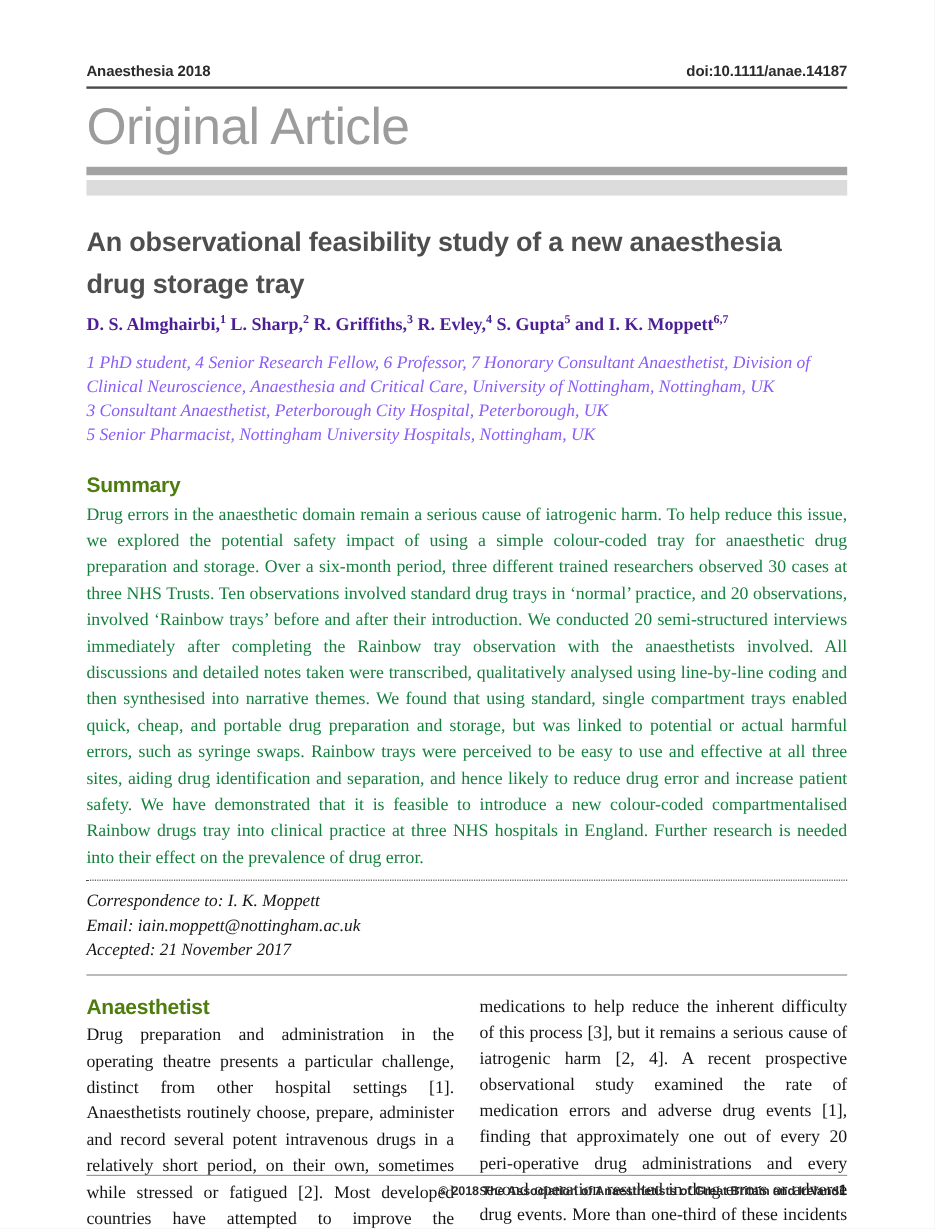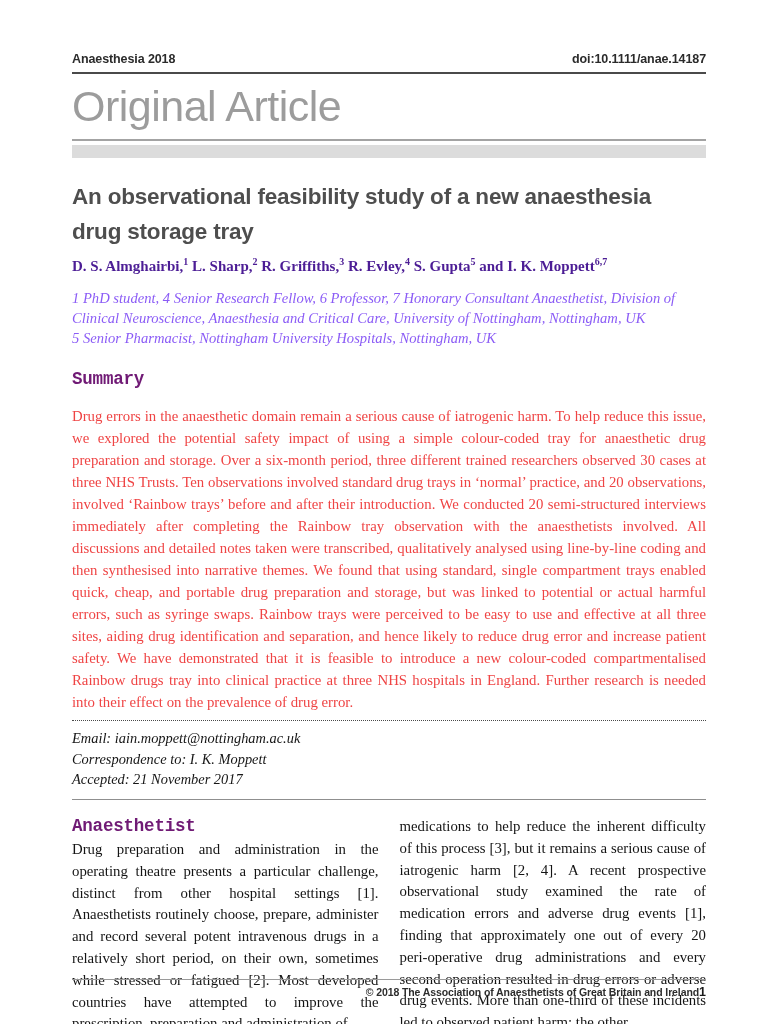"Original Article" .article-type { border-bottom: 2px solid #a3a3a3 -> 7px solid #a3a3a3 }
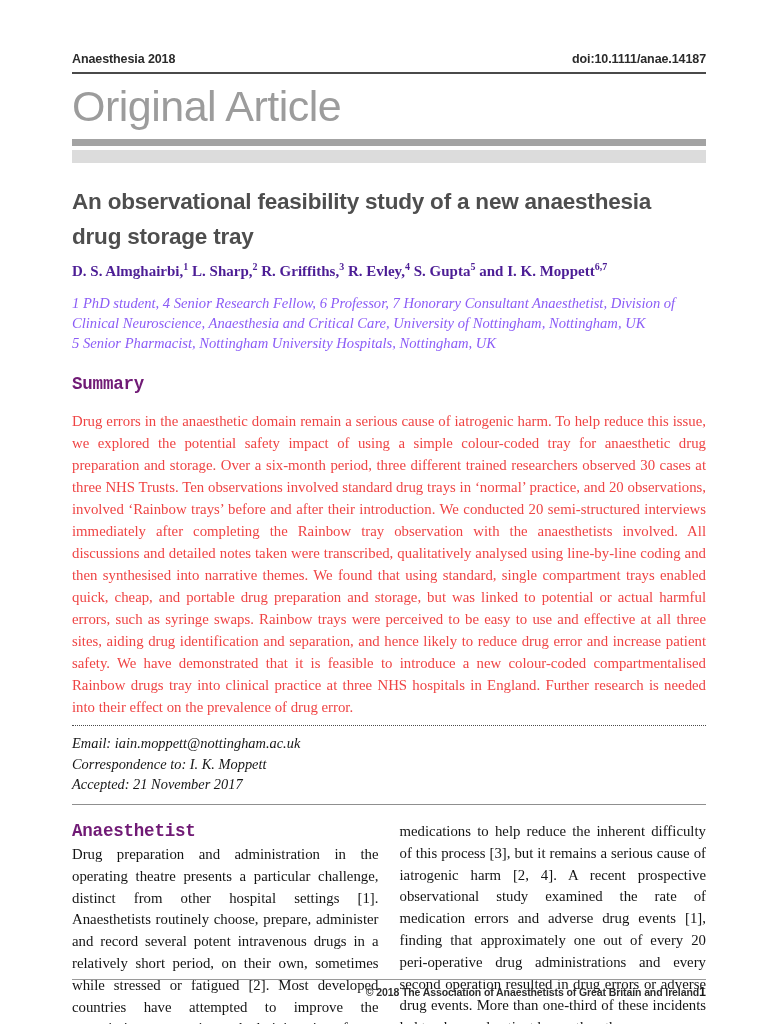"3 Consultant Anaesthetist, Peterborough" div { html: none -> <div>3 Consultant Anaesthetist, Peterborough City Hospital, Peterborough, UK</div> }
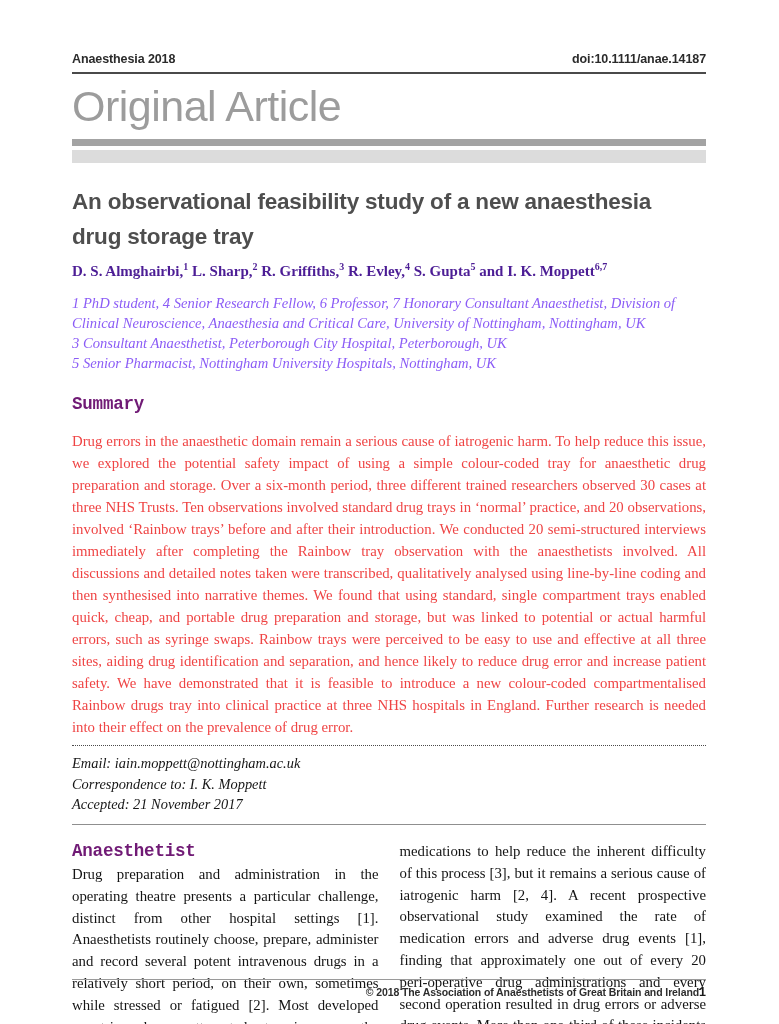"Summary" .section-heading { color: #701a75 -> #4d7c0f; font-family: Liberation Mono, monospace -> Liberation Sans, sans-serif }
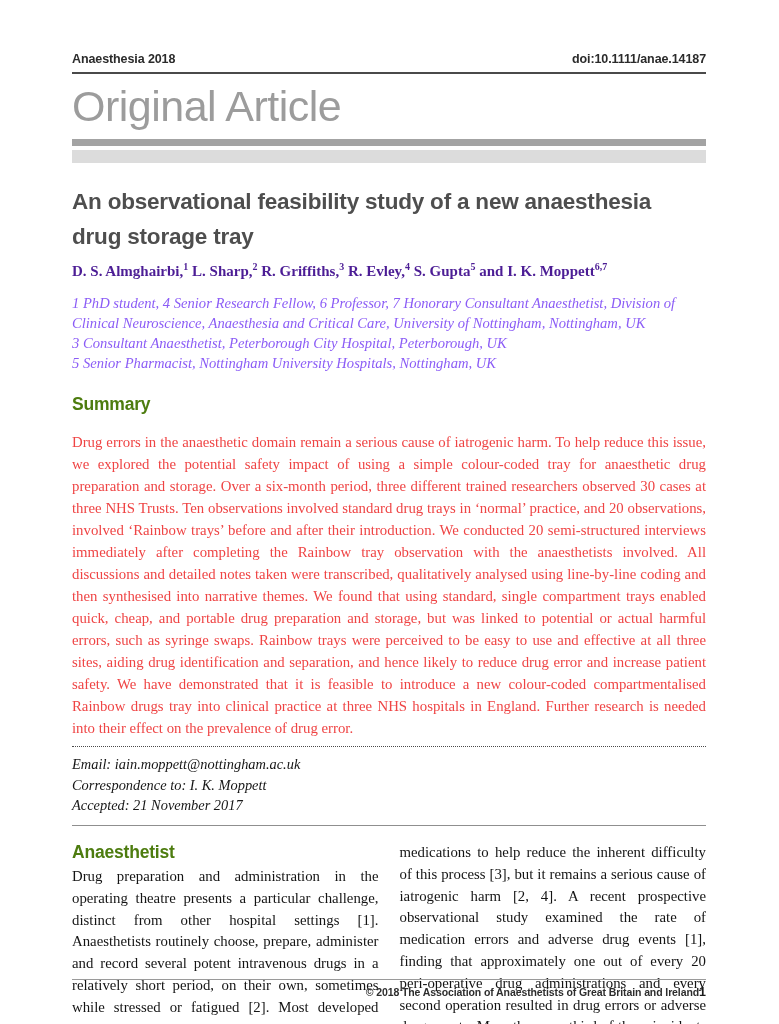"Drug errors in the anaesthetic" .summary-text { color: #ef4444 -> #15803d; margin-top: 16px -> 3px }
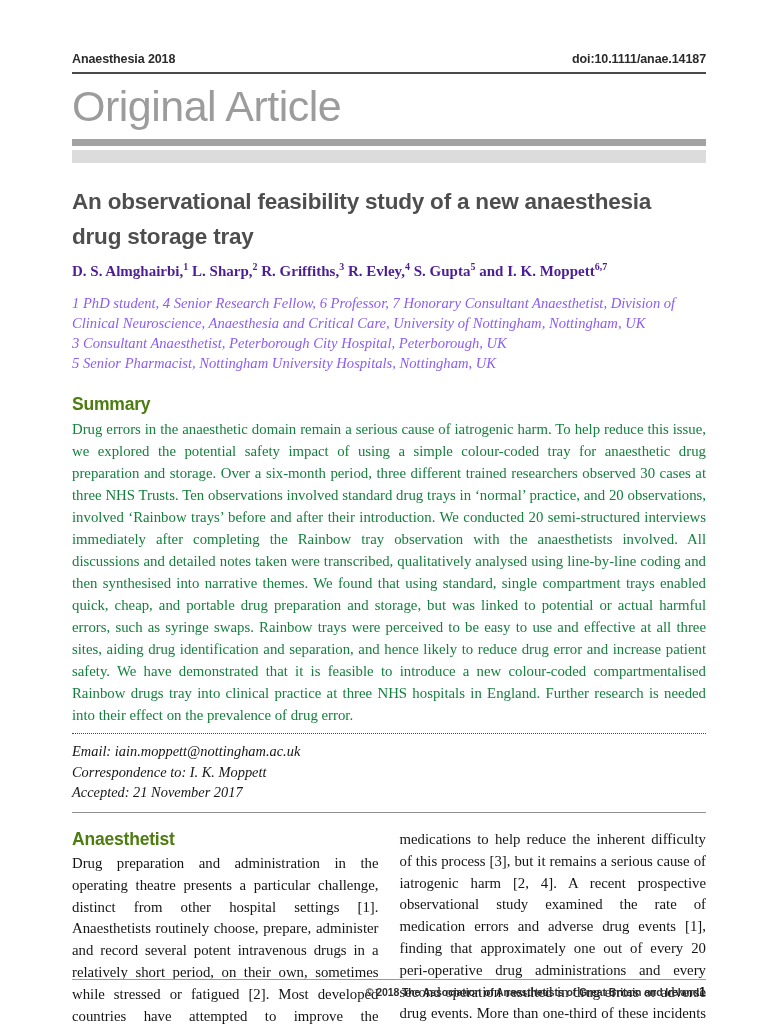"Email: iain.moppett@nottingham.ac.uk" div { order: before "Correspondence to: I. K. Moppett" -> after "Correspondence to: I. K. Moppett" }
